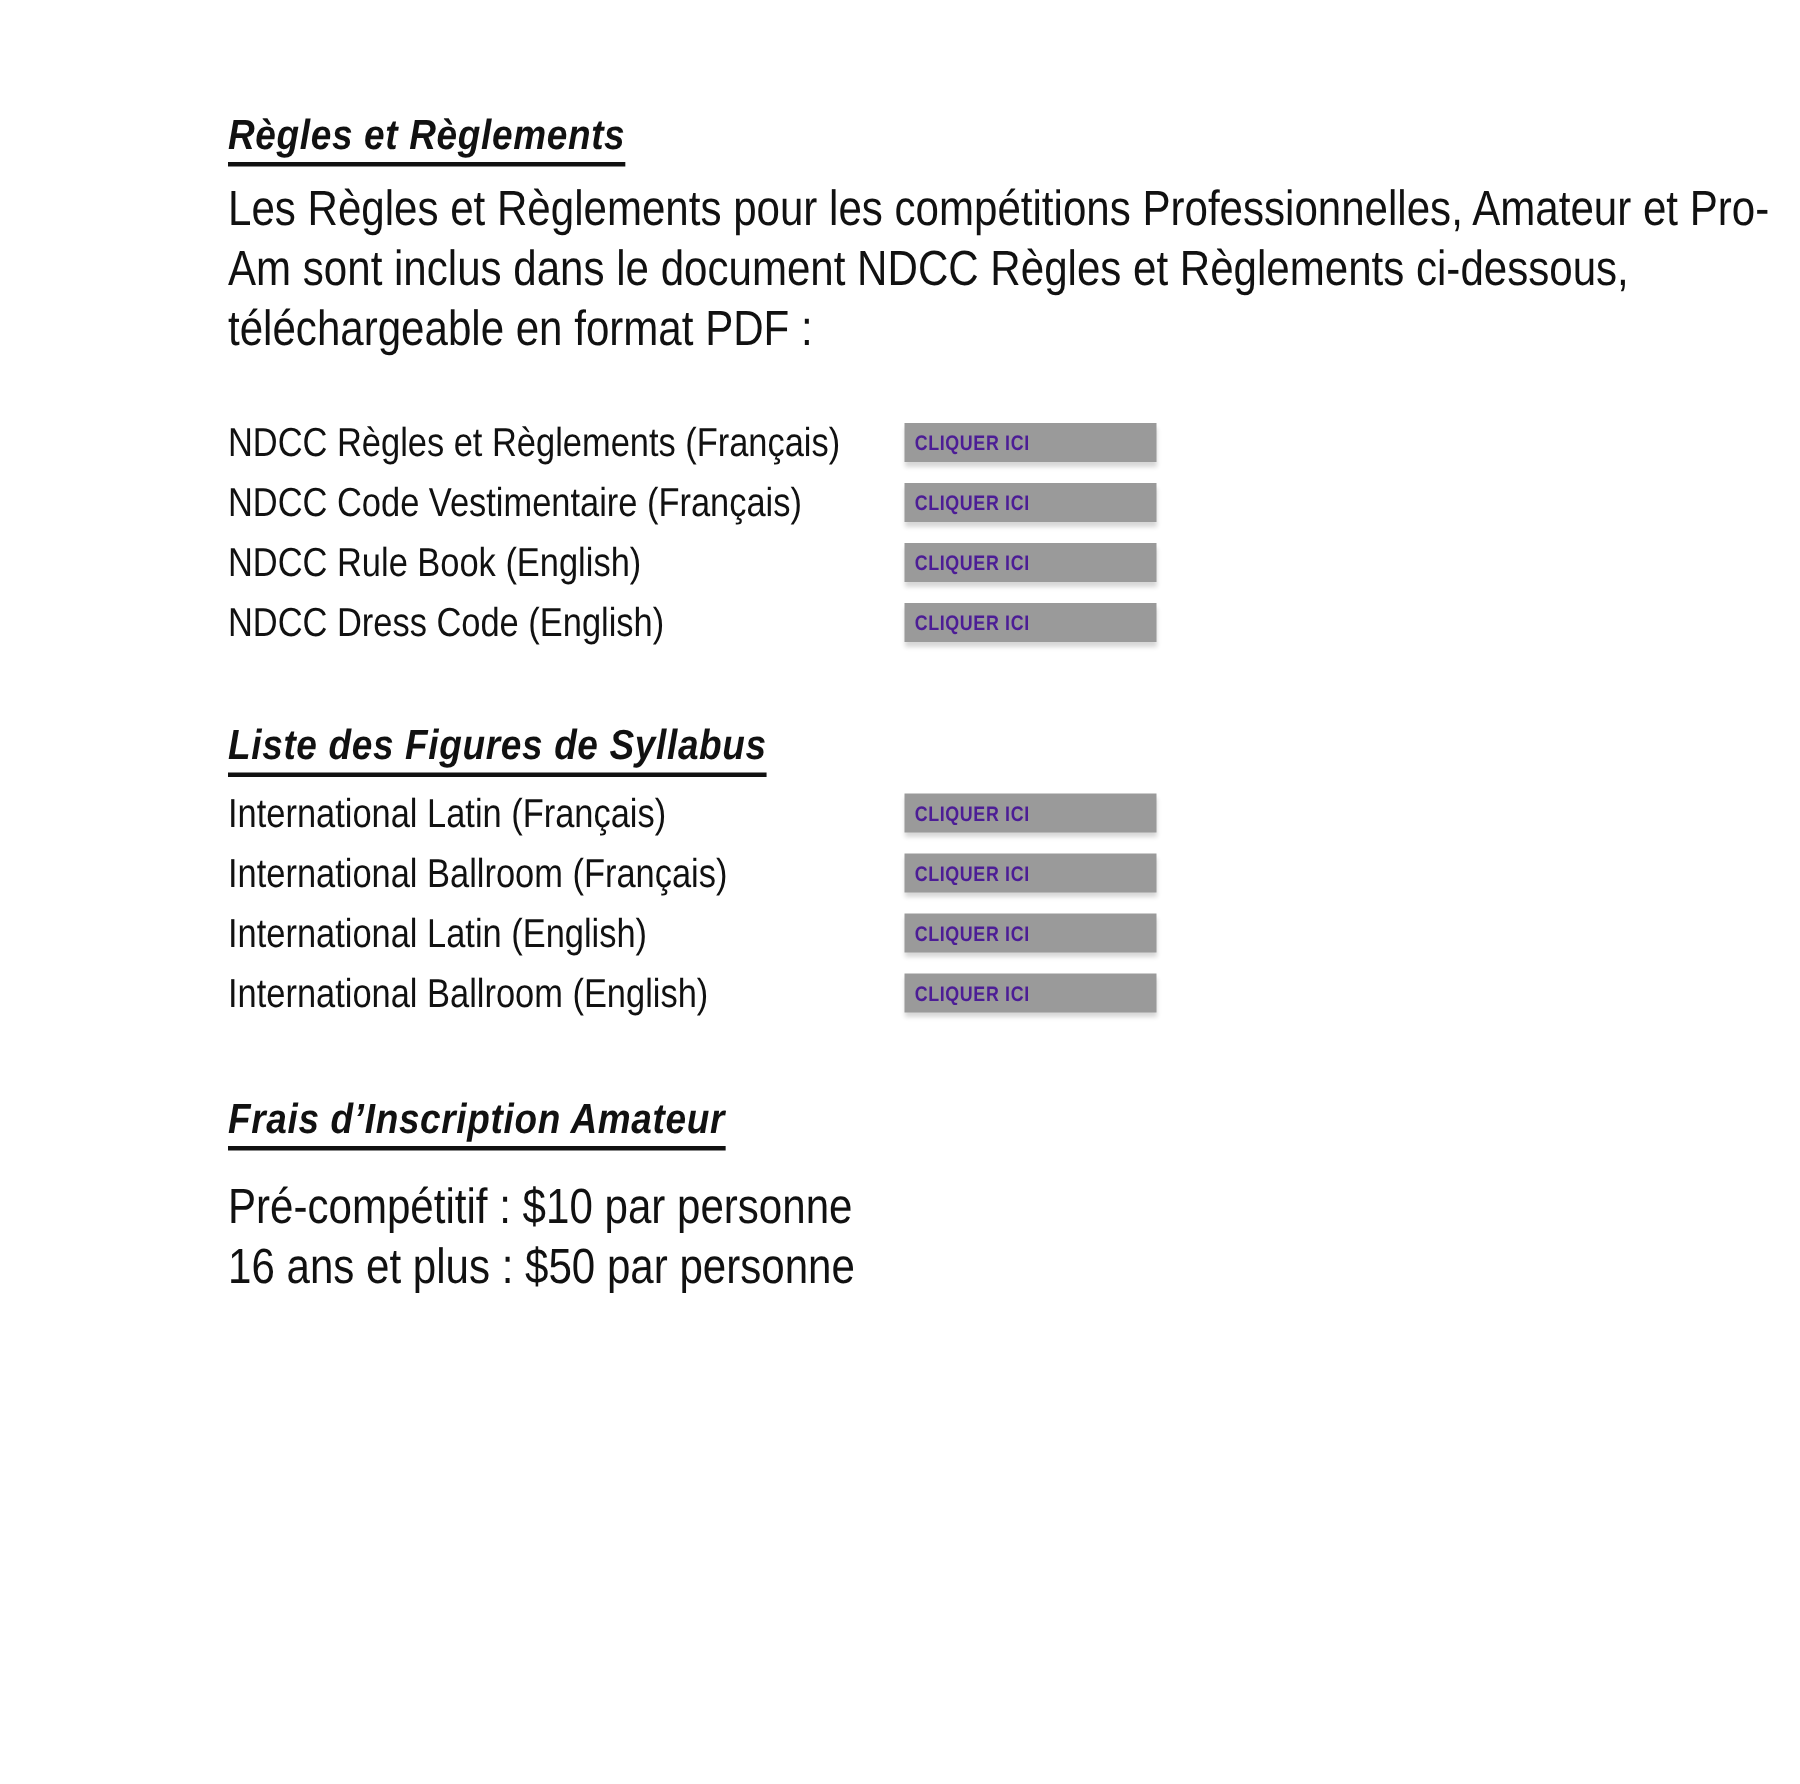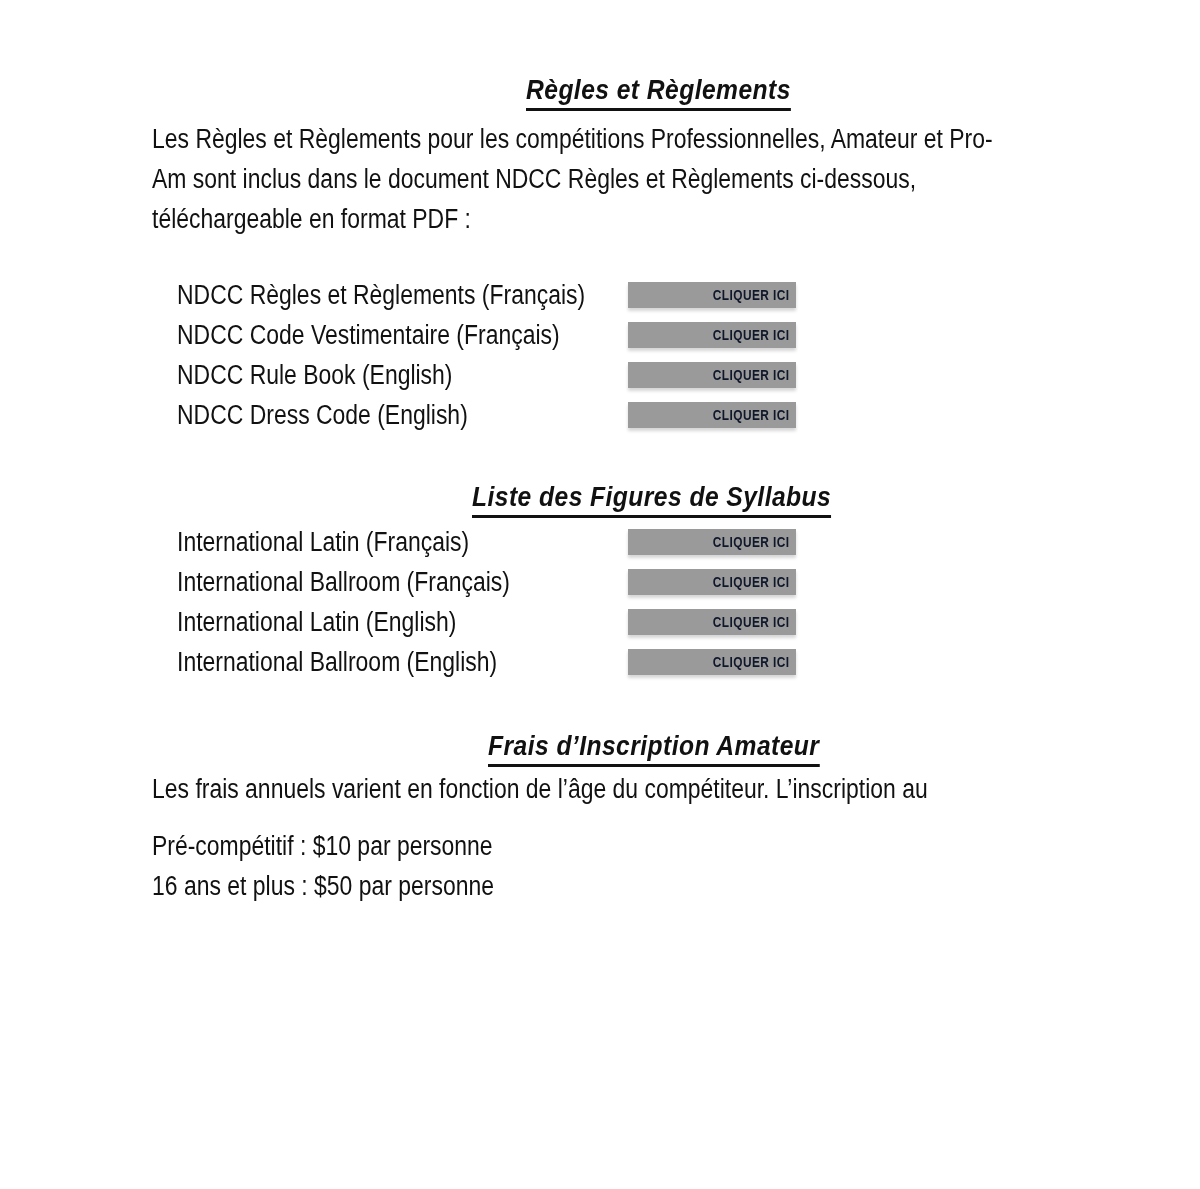"Règles et Règlements" .heading-wrap { text-align: center -> none }
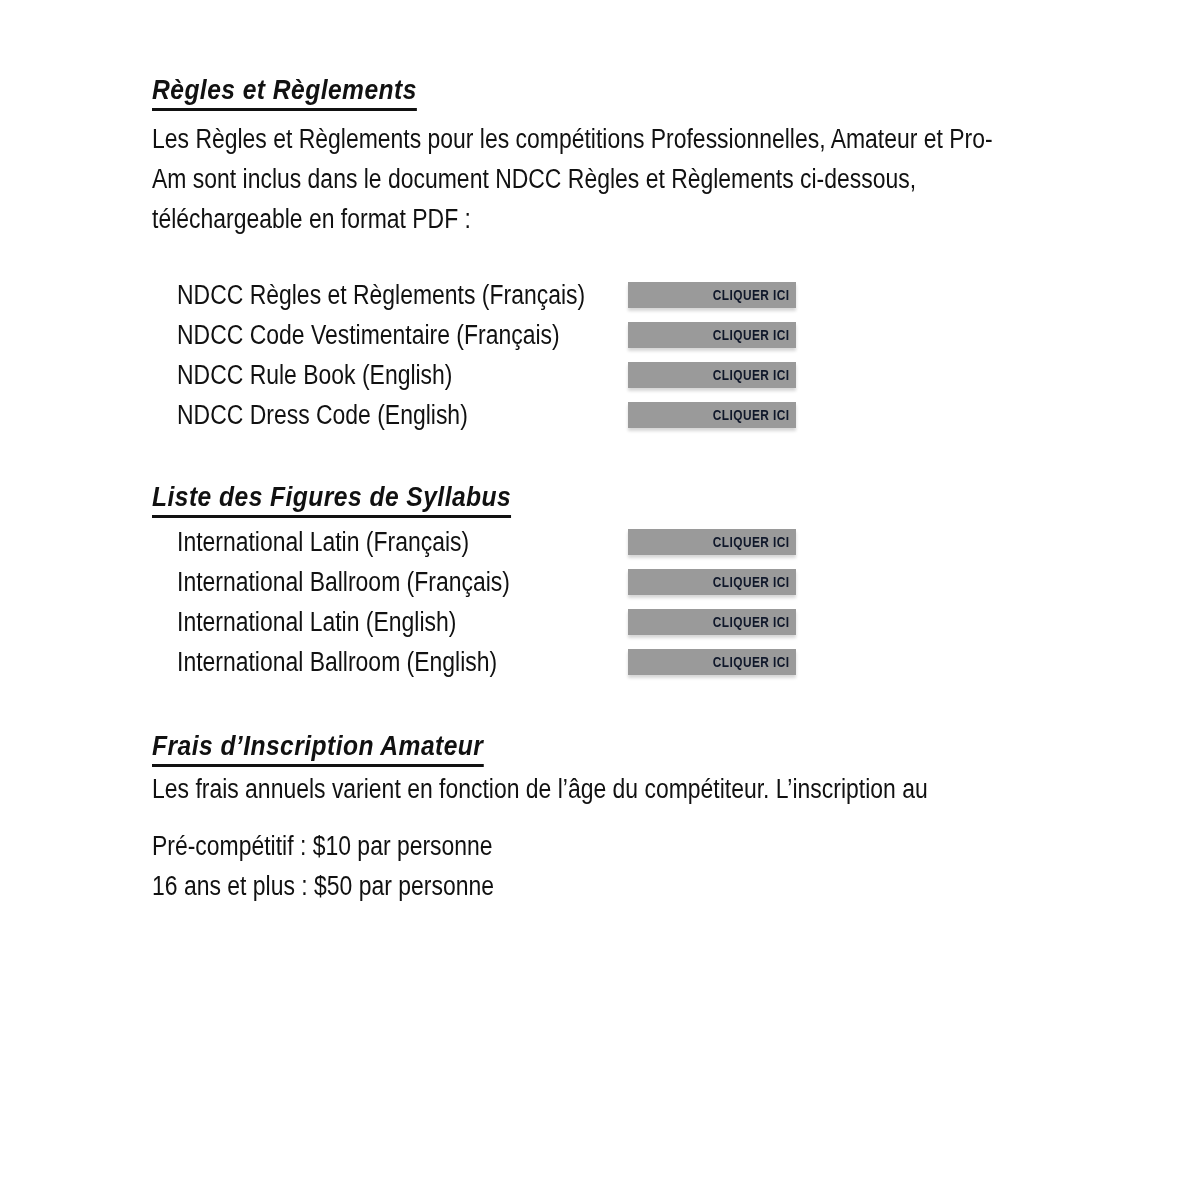"Les Règles et Règlements pour" .intro-line, .fee-line { font-size: 27px -> 33px }
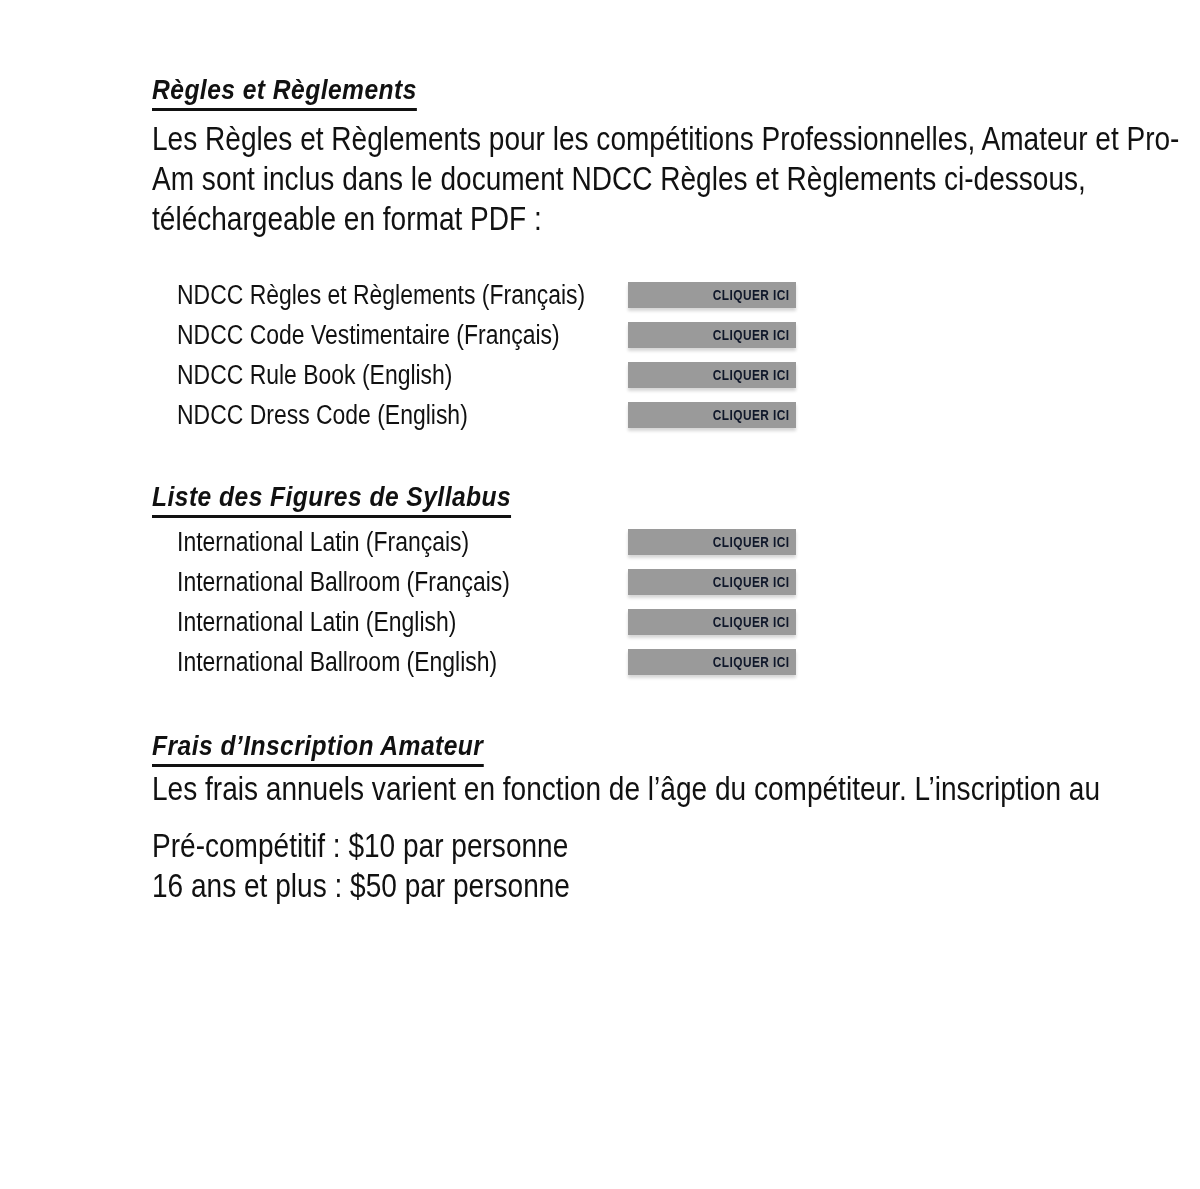"NDCC Règles et Règlements (Français)" .dl-row { margin-left: 25px -> none }
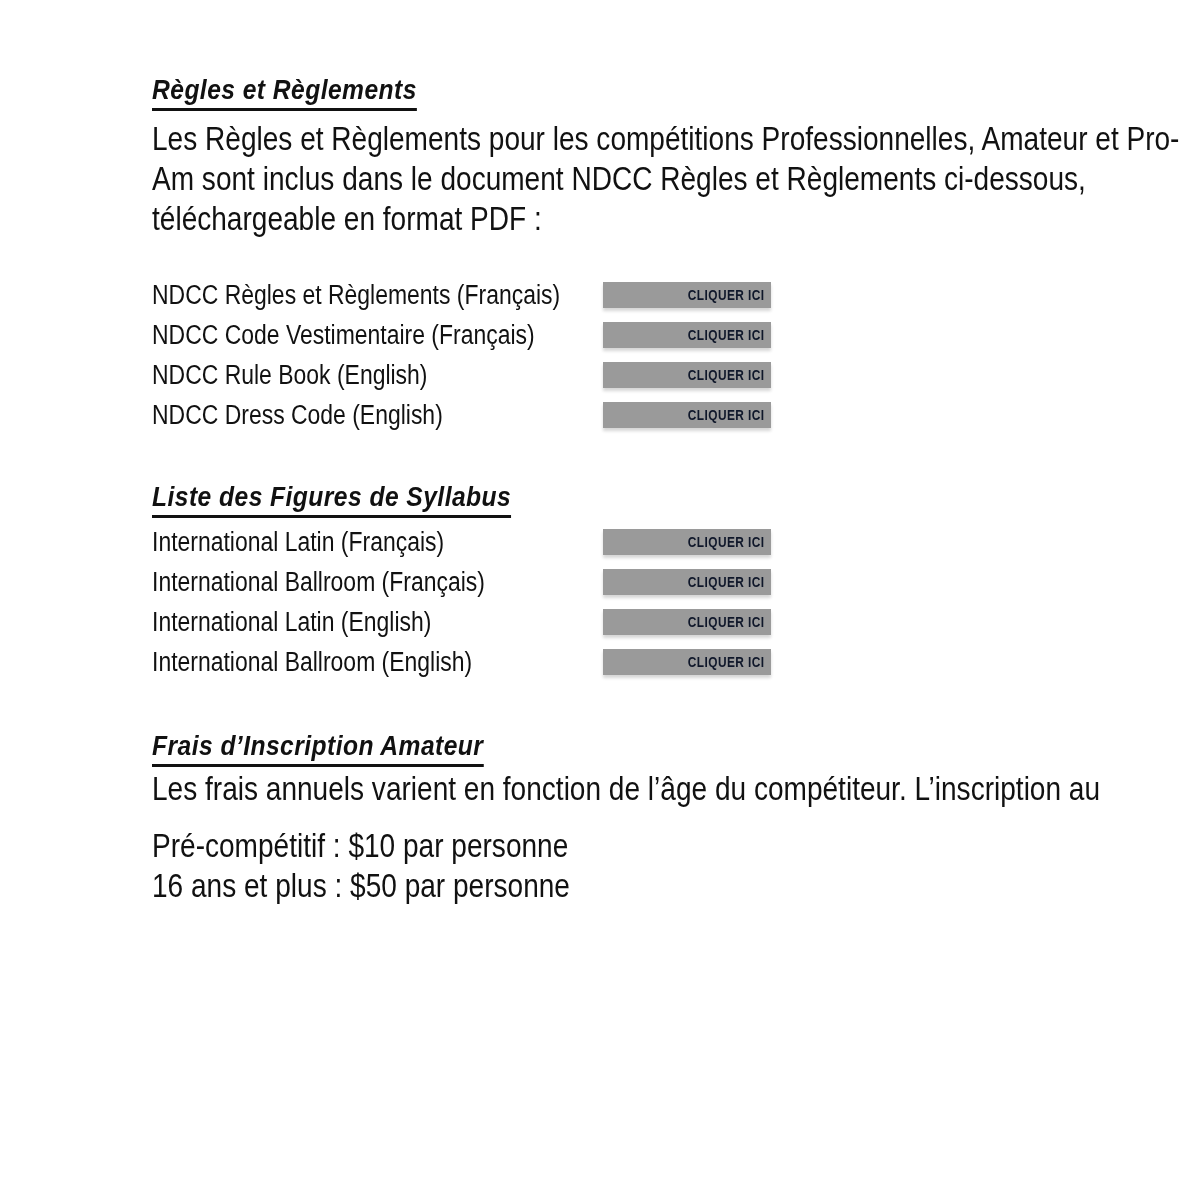"CLIQUER ICI" .btn { color: #0f172a -> #4c1d95; text-align: right -> left }
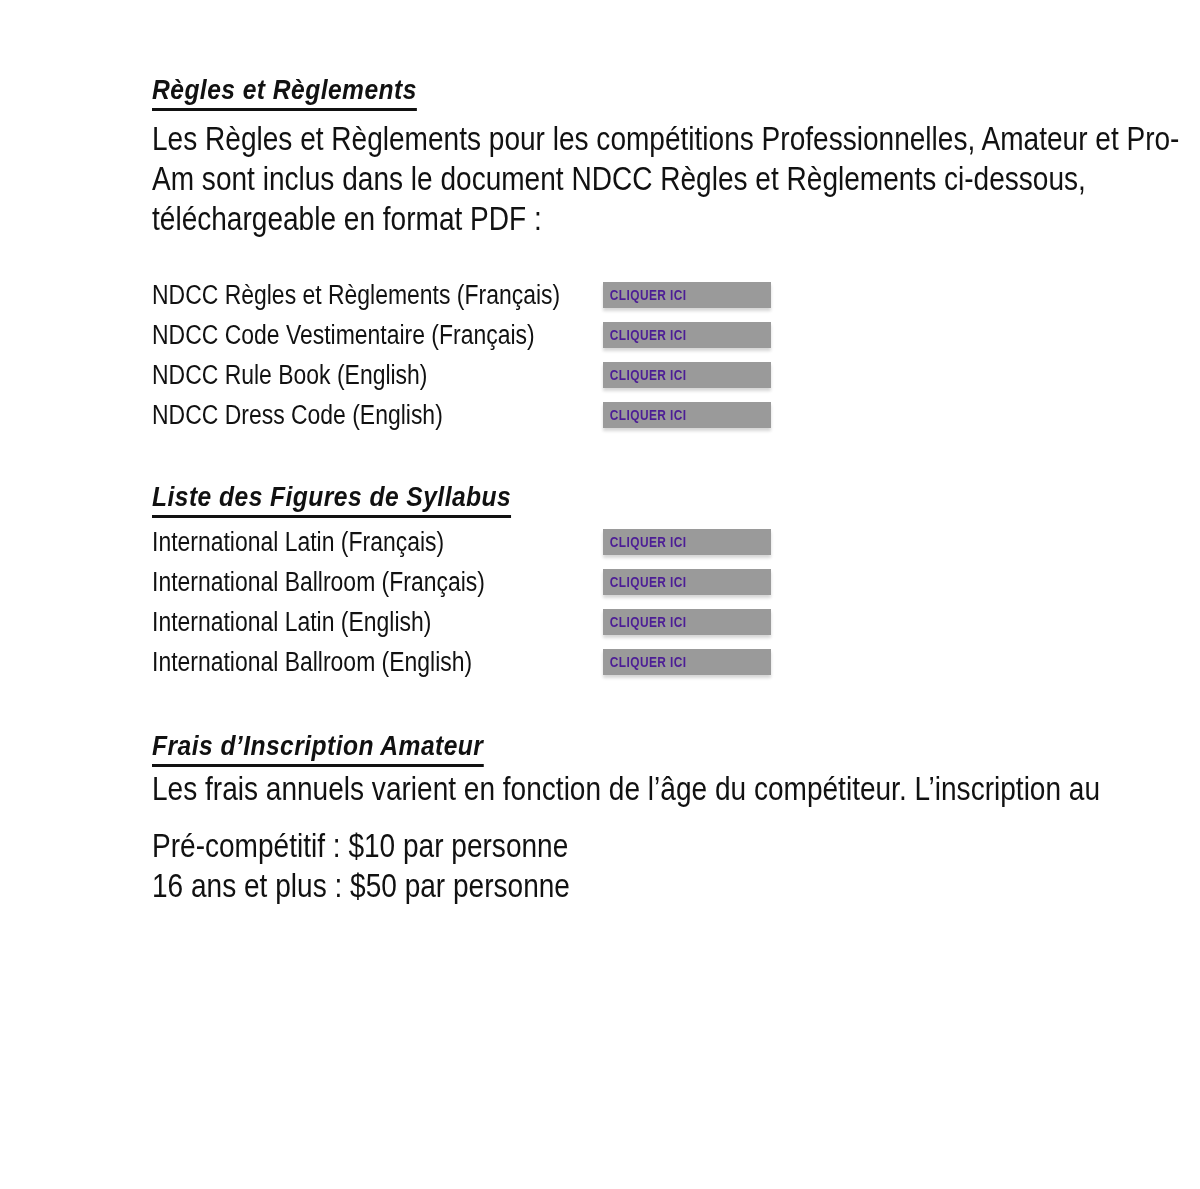"Les frais annuels varient en" div.intro-line { html: <div><span>Les frais annuels varient en fonction de l’âge du compétiteur. L’inscription au</span></div> -> none }
